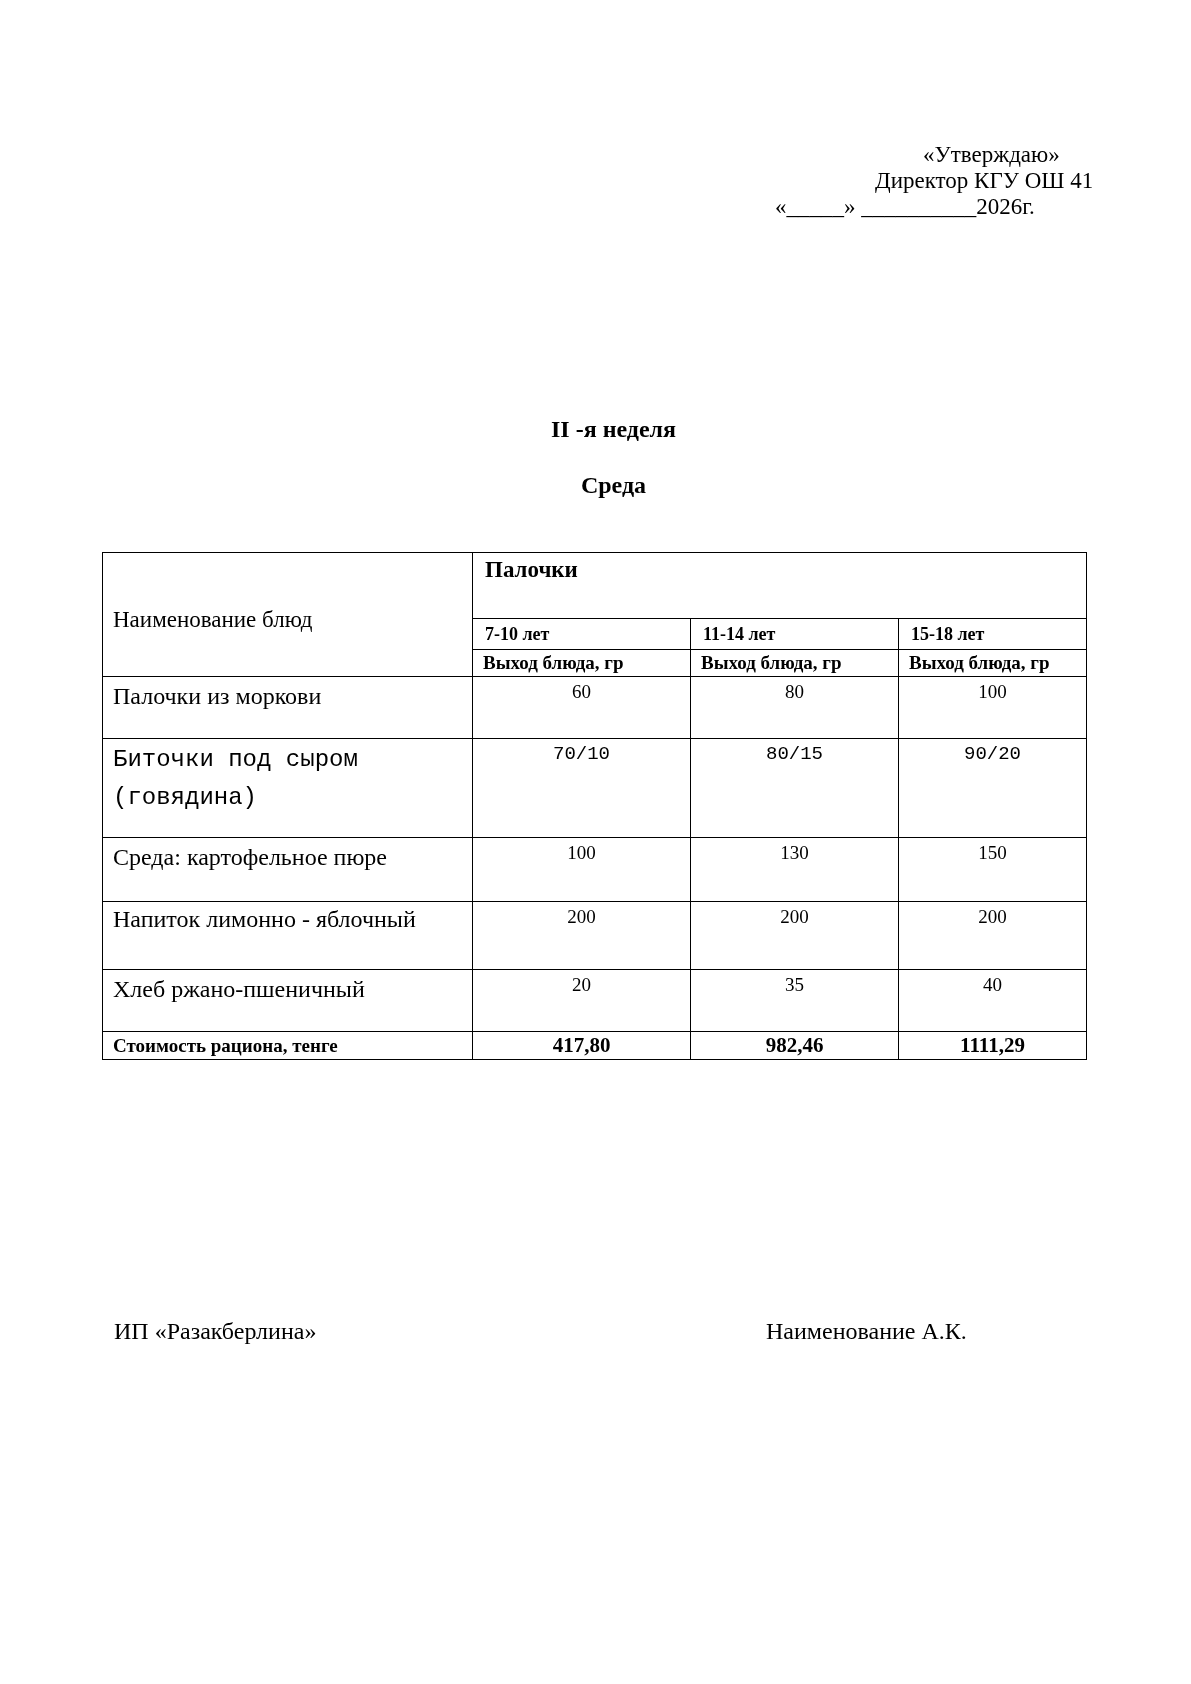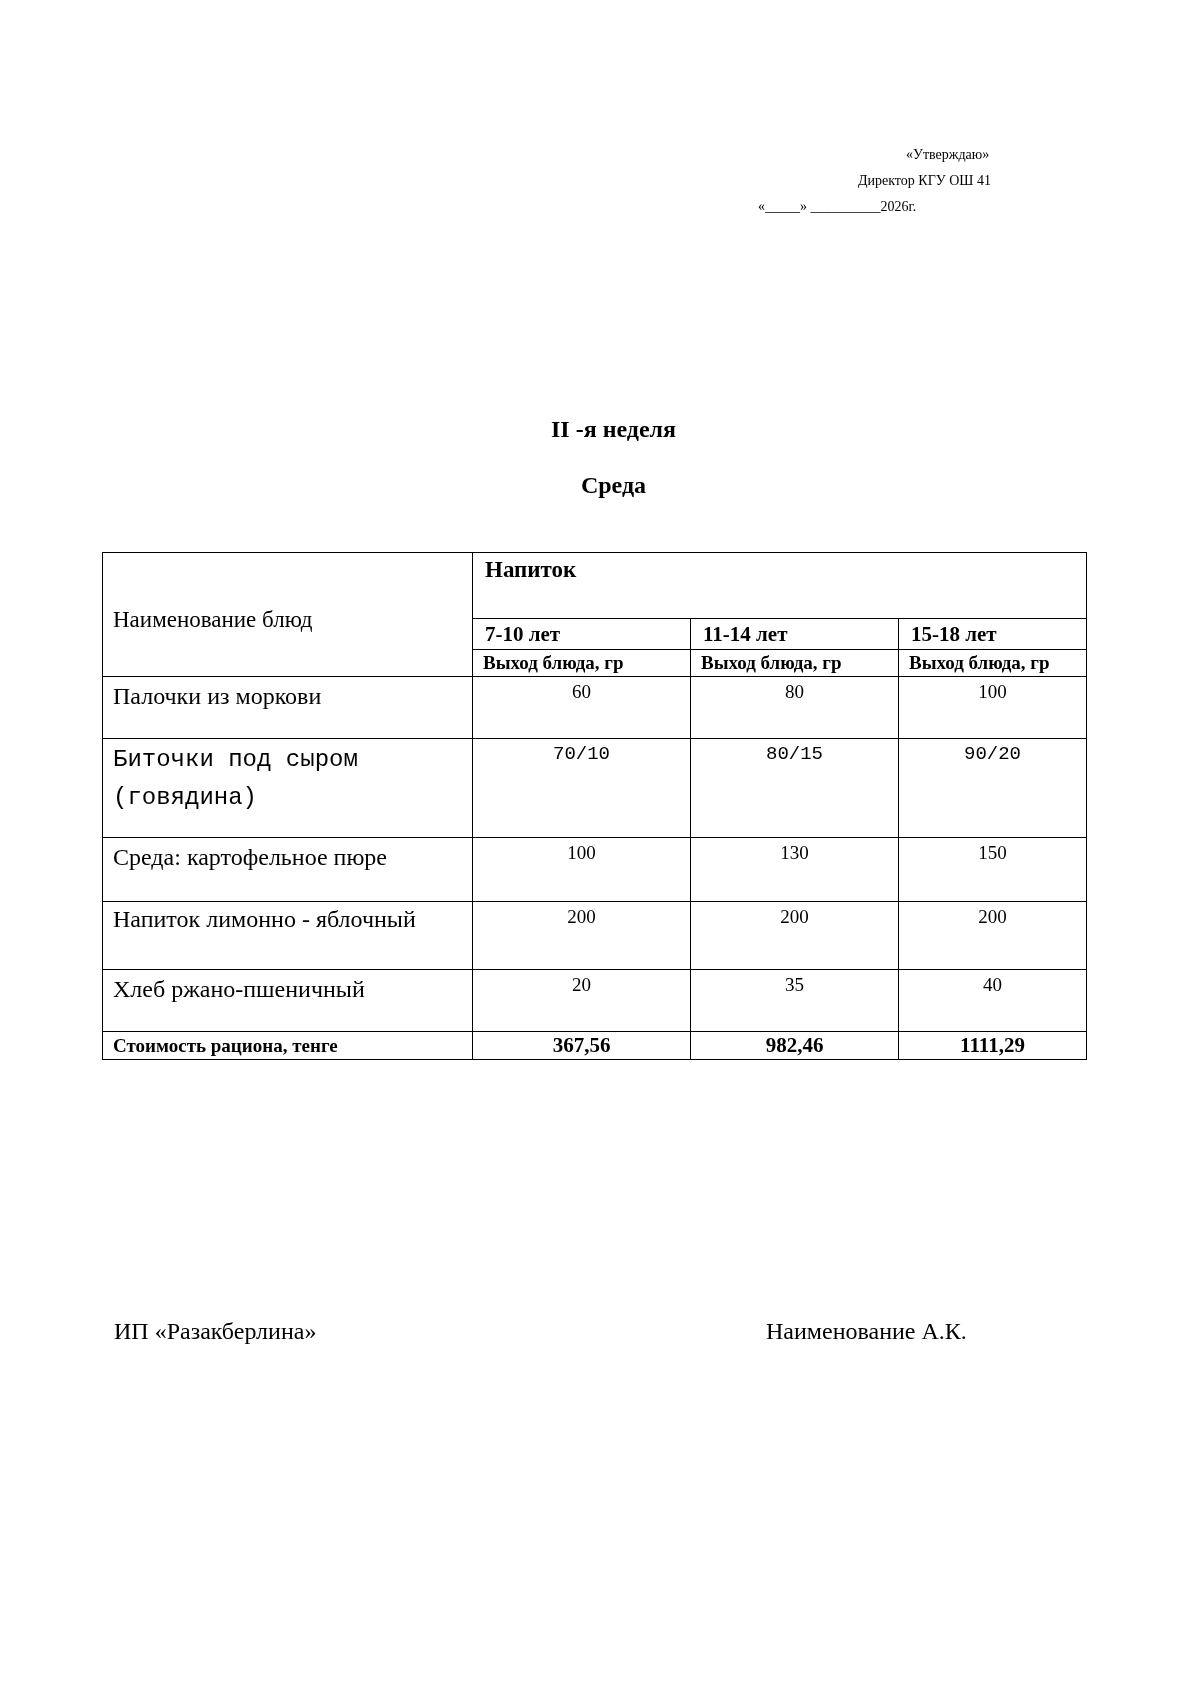"«Утверждаю»" .approval { font-size: 14px -> 23px; left: 746px -> 763px }
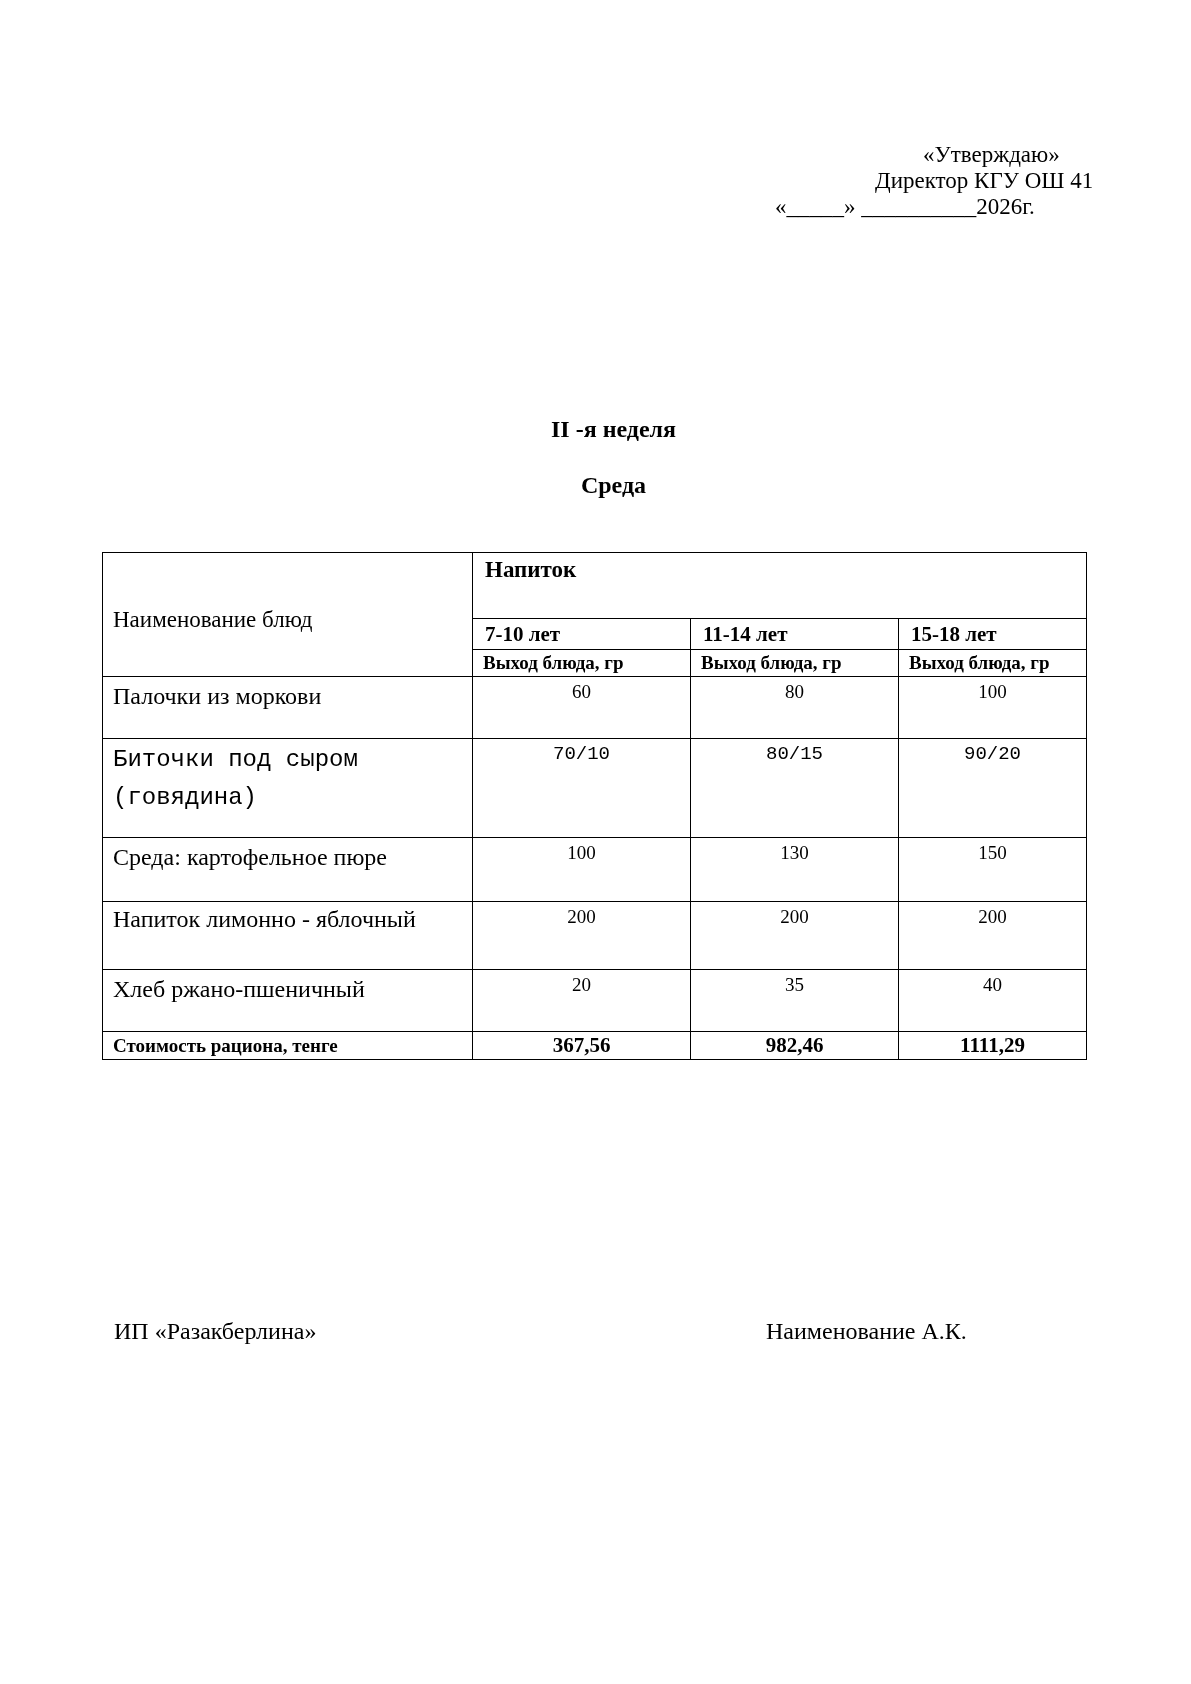"Напиток" td.h-age { text: Напиток -> Палочки }
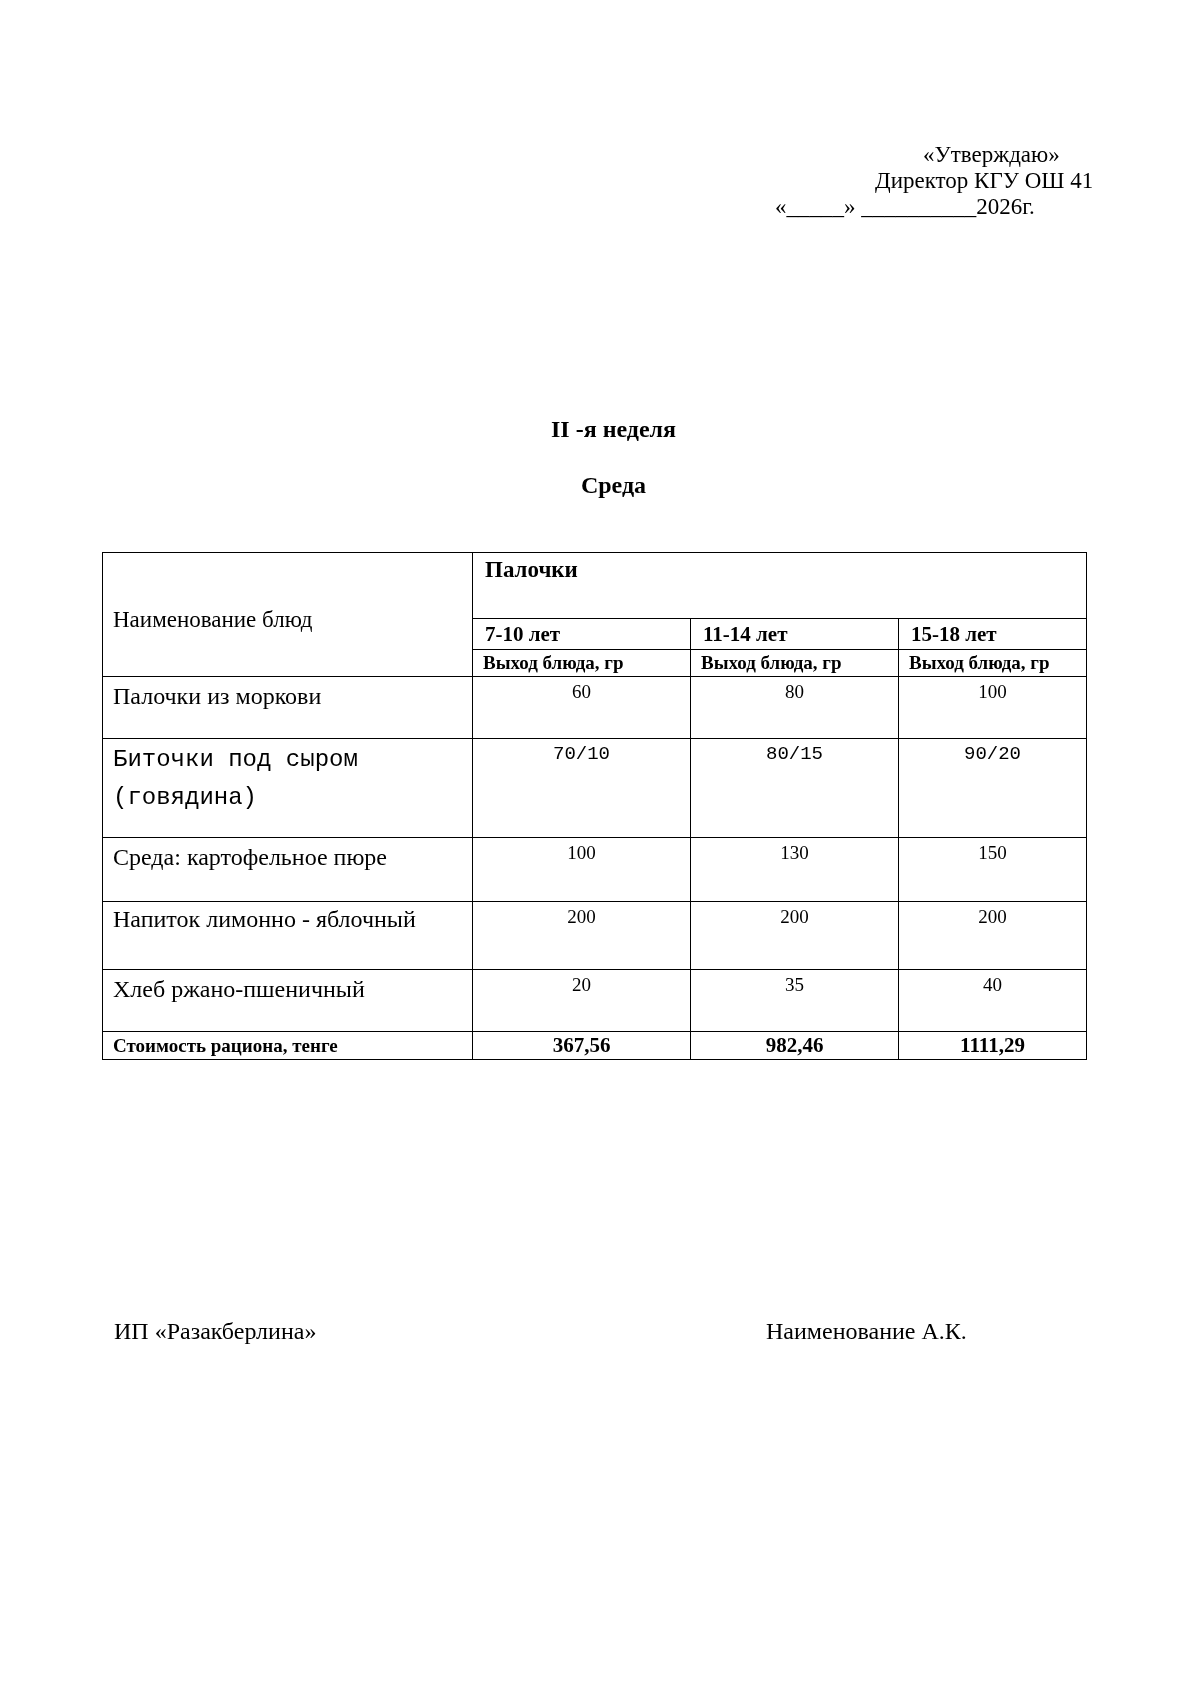"7-10 лет" .h-range { font-size: 21px -> 18px }
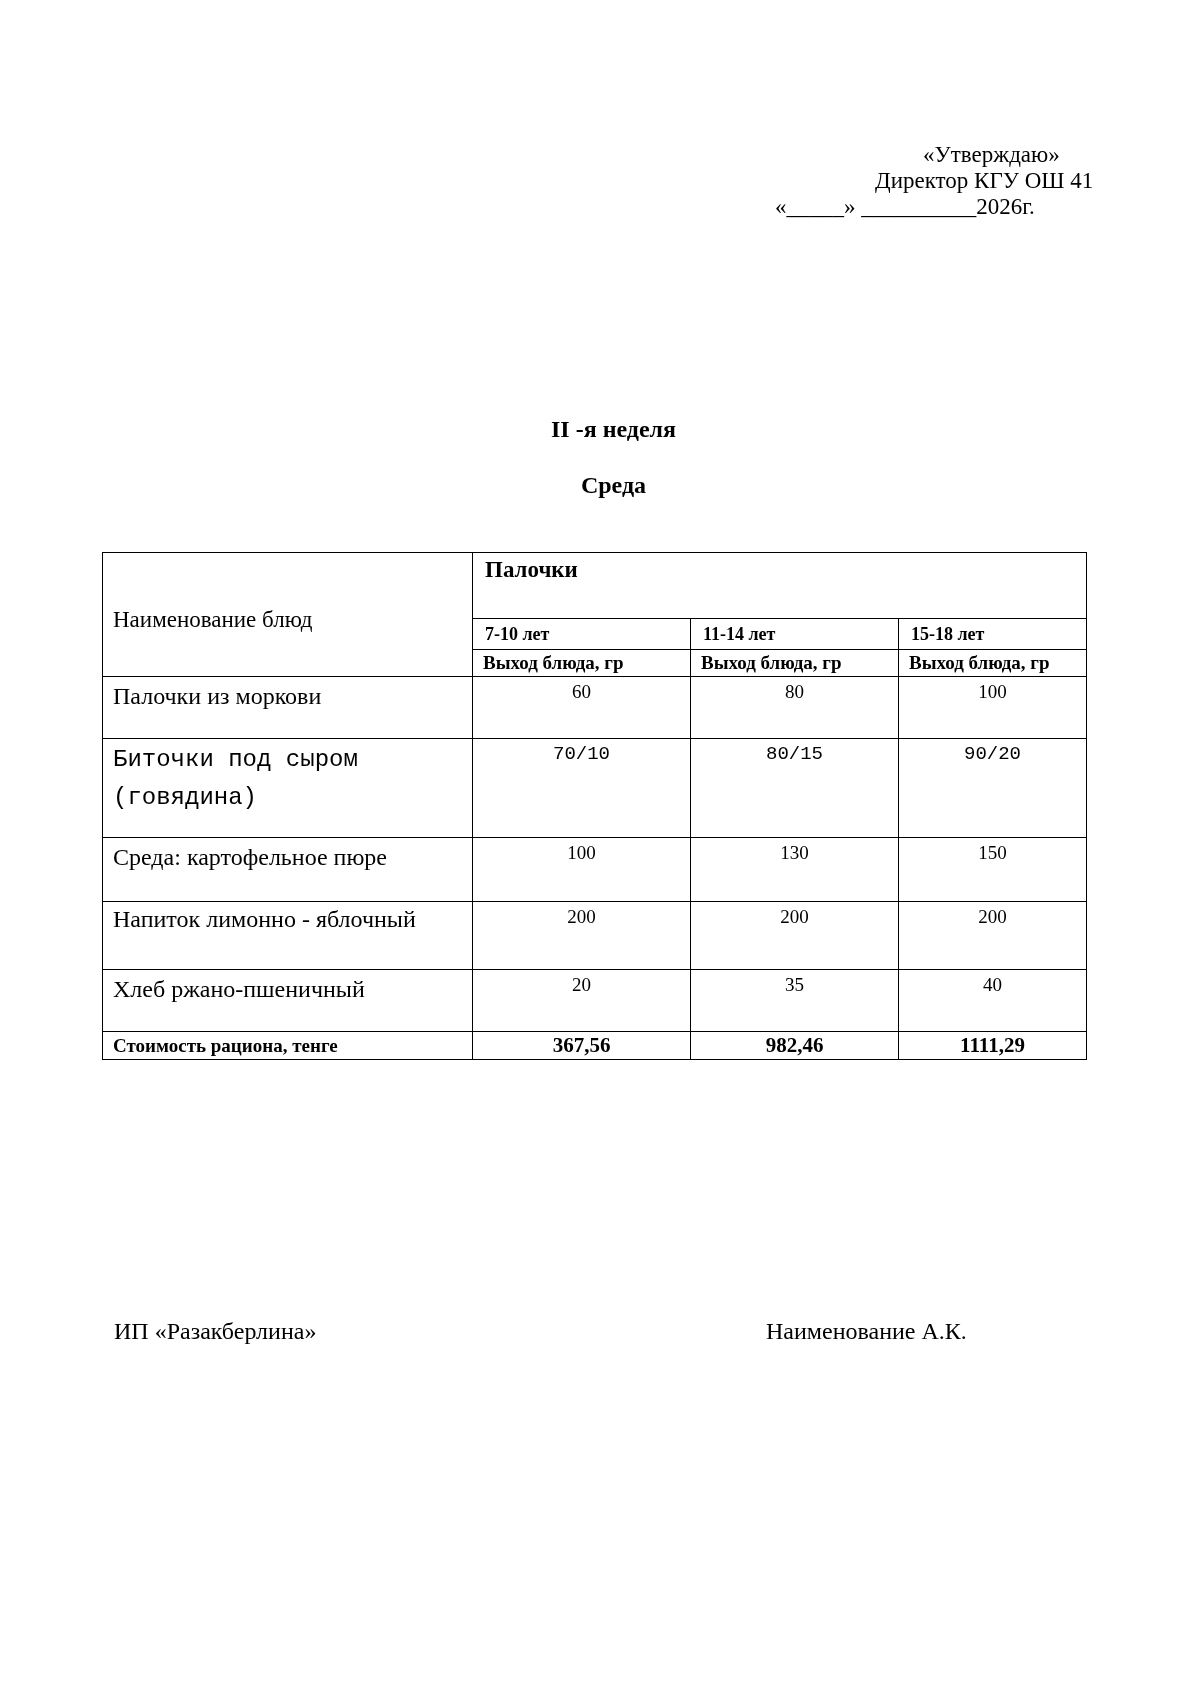"367,56" td.total-val { text: 367,56 -> 417,80 }
